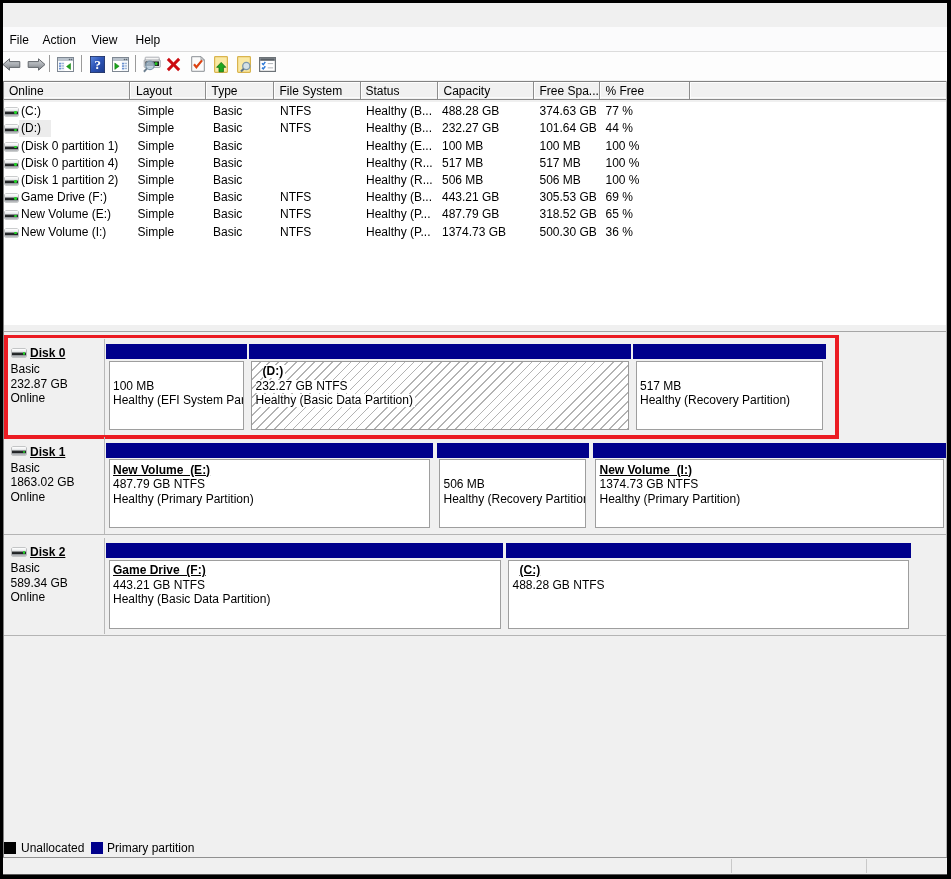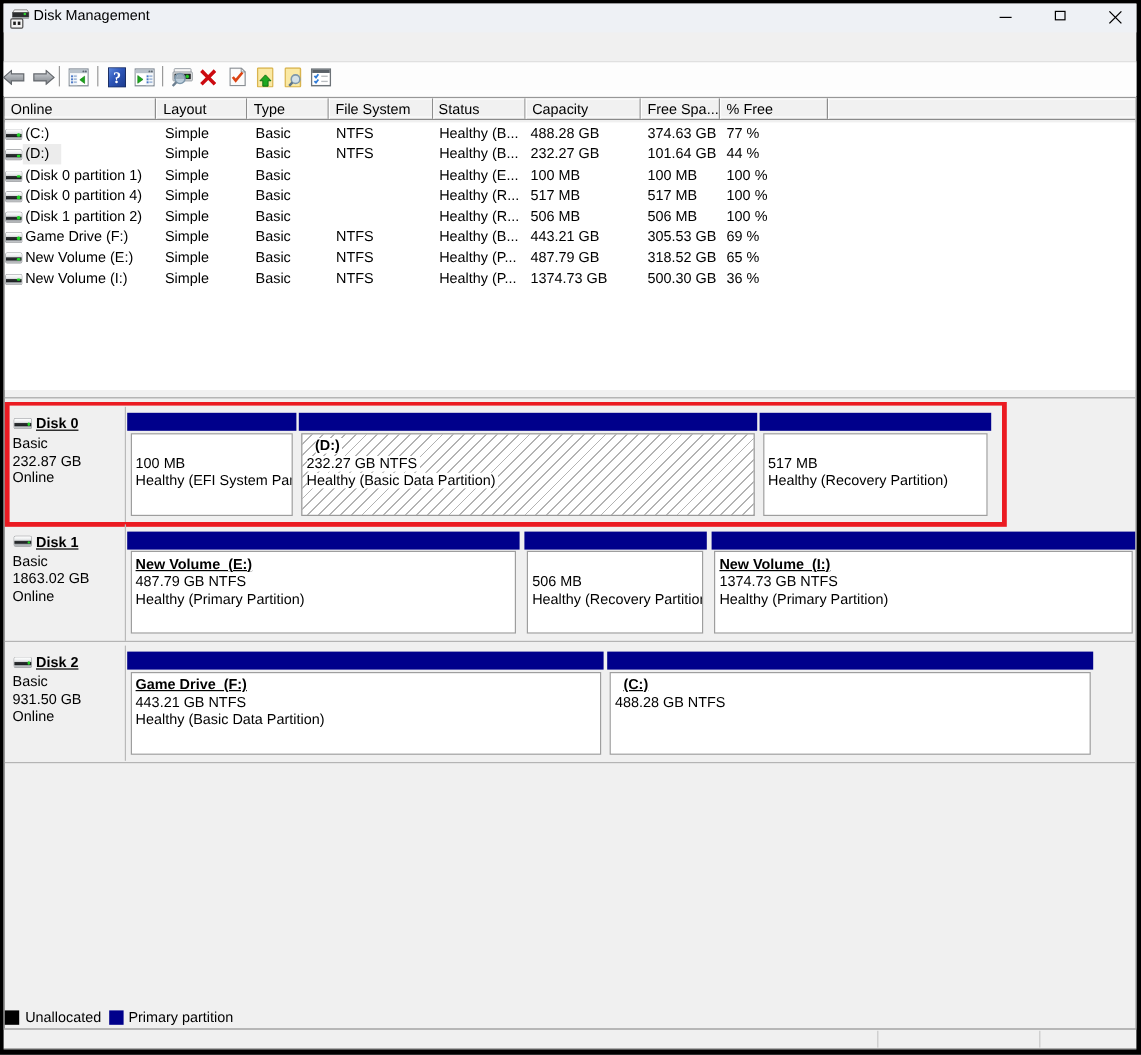"Disk Management" div.abs { html: <div> <svg> <path></path> <rect></rect> <circle></circle> <rect></rect> <rect></rect> <rect></rect> <rect></rect> </svg> <div>Disk Management</div> <div></div> <div></div> <svg> <path></path> </svg> </div> -> none }
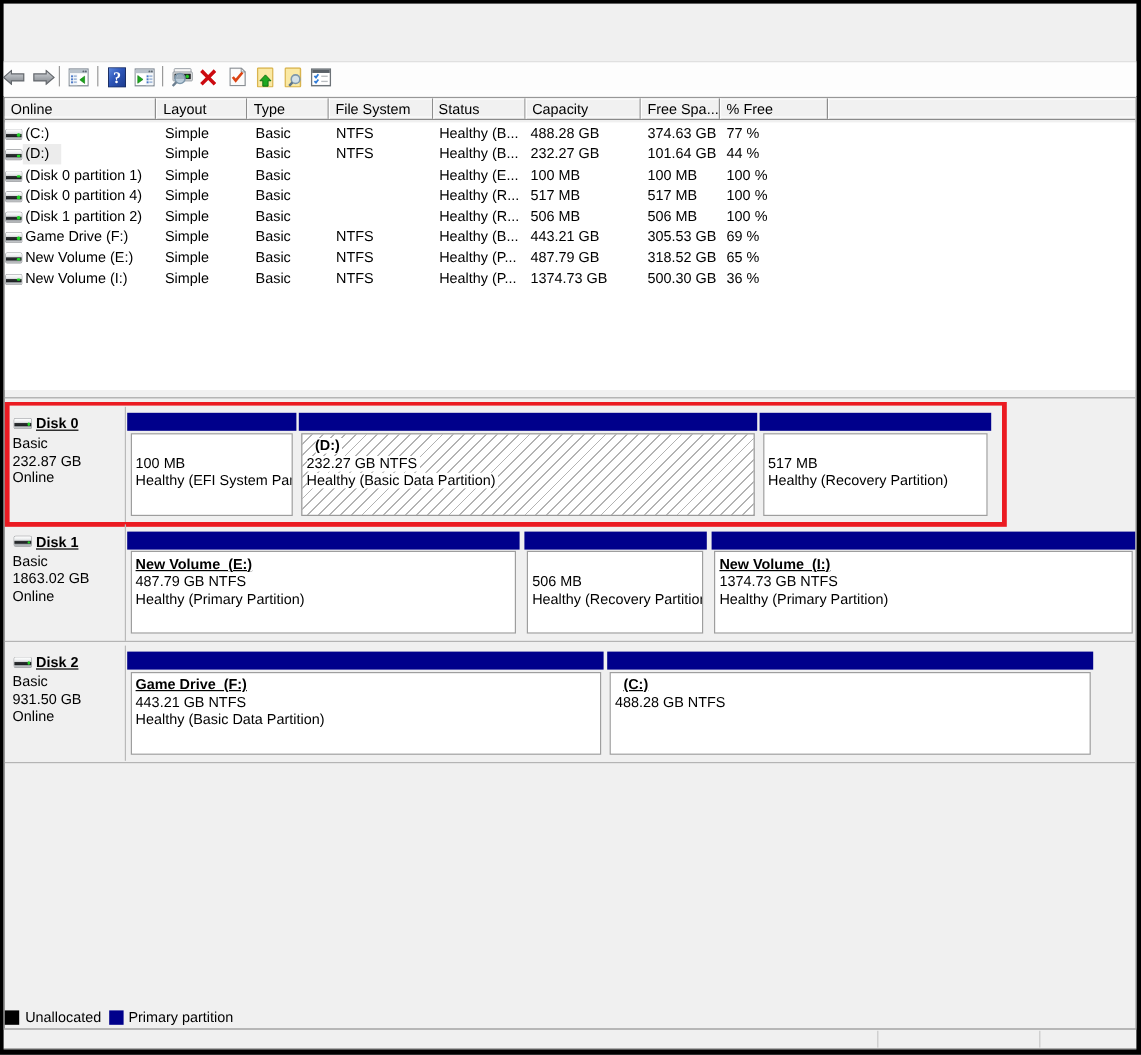"File" div.abs { html: none -> <div> <div>File</div> <div>Action</div> <div>View</div> <div>Help</div> </div> }
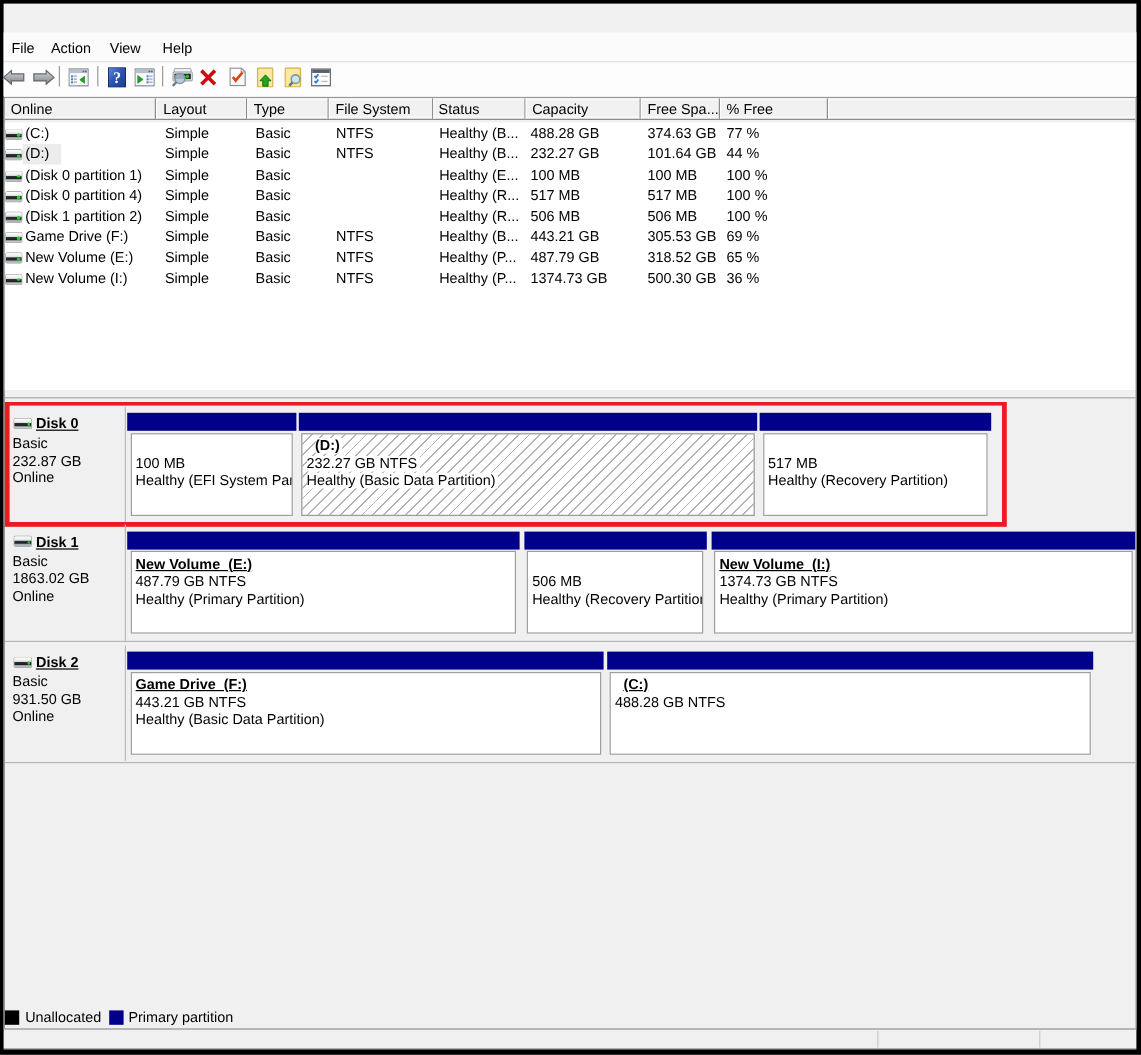"931.50 GB" div.lbl { text: 931.50 -> 589.34 }
